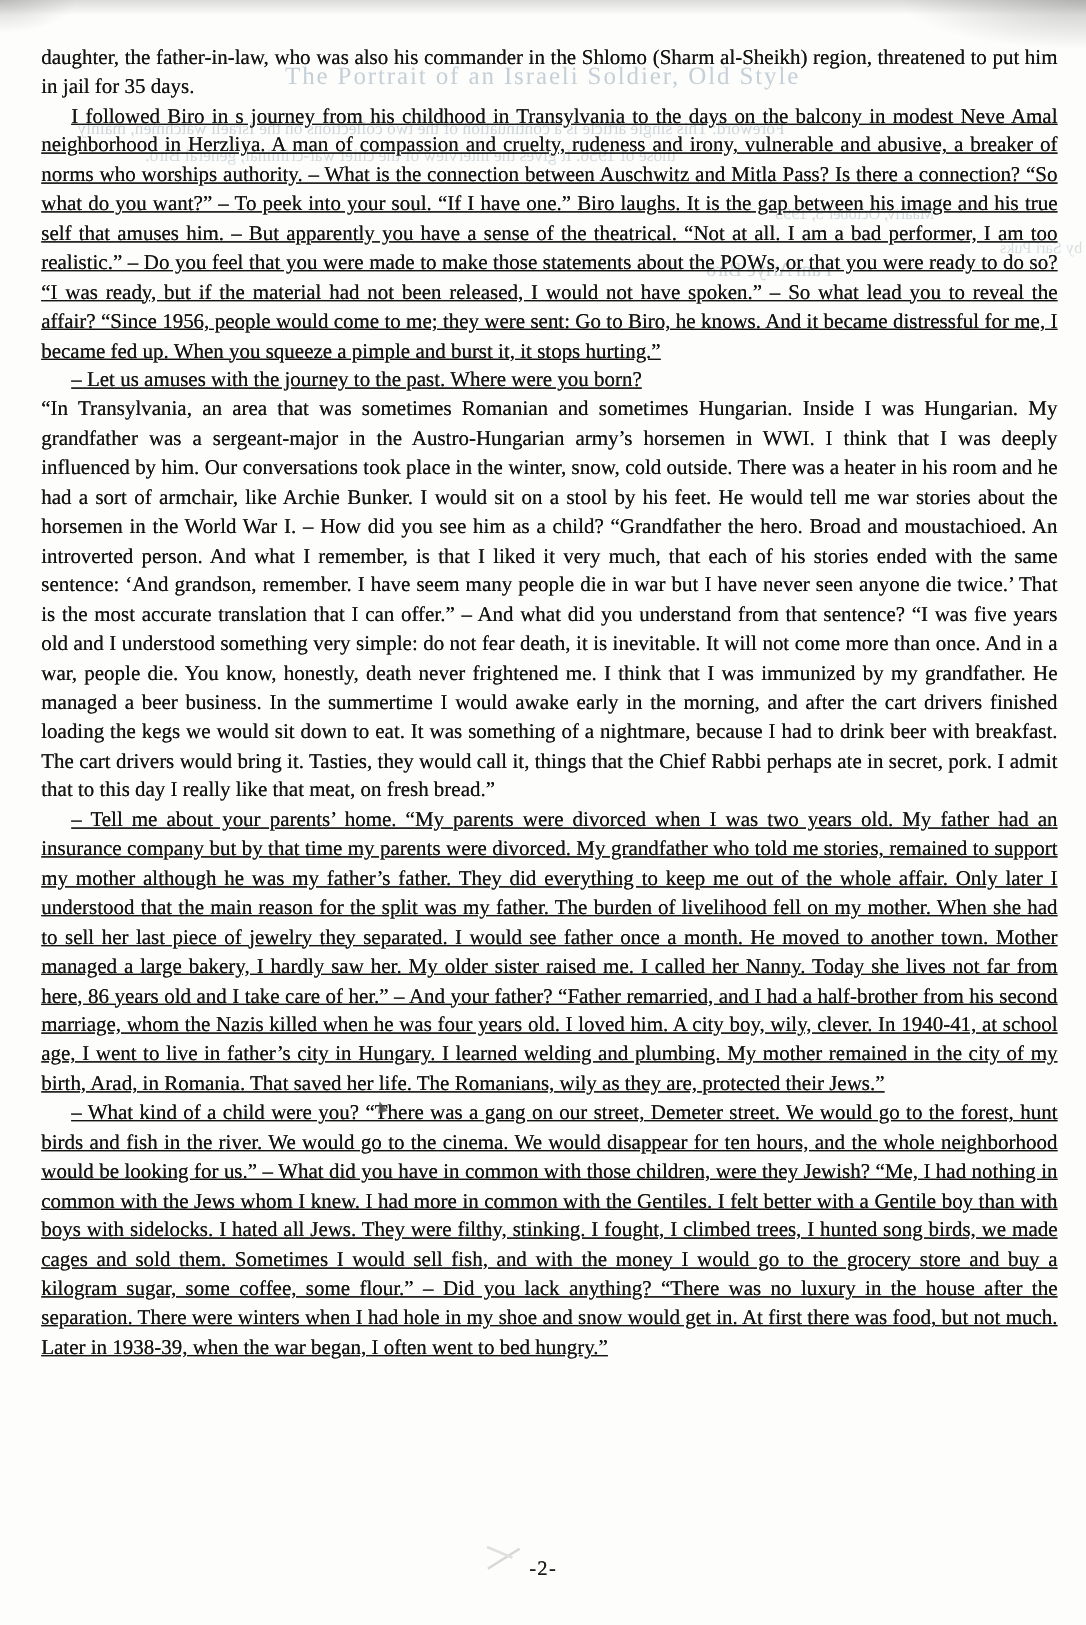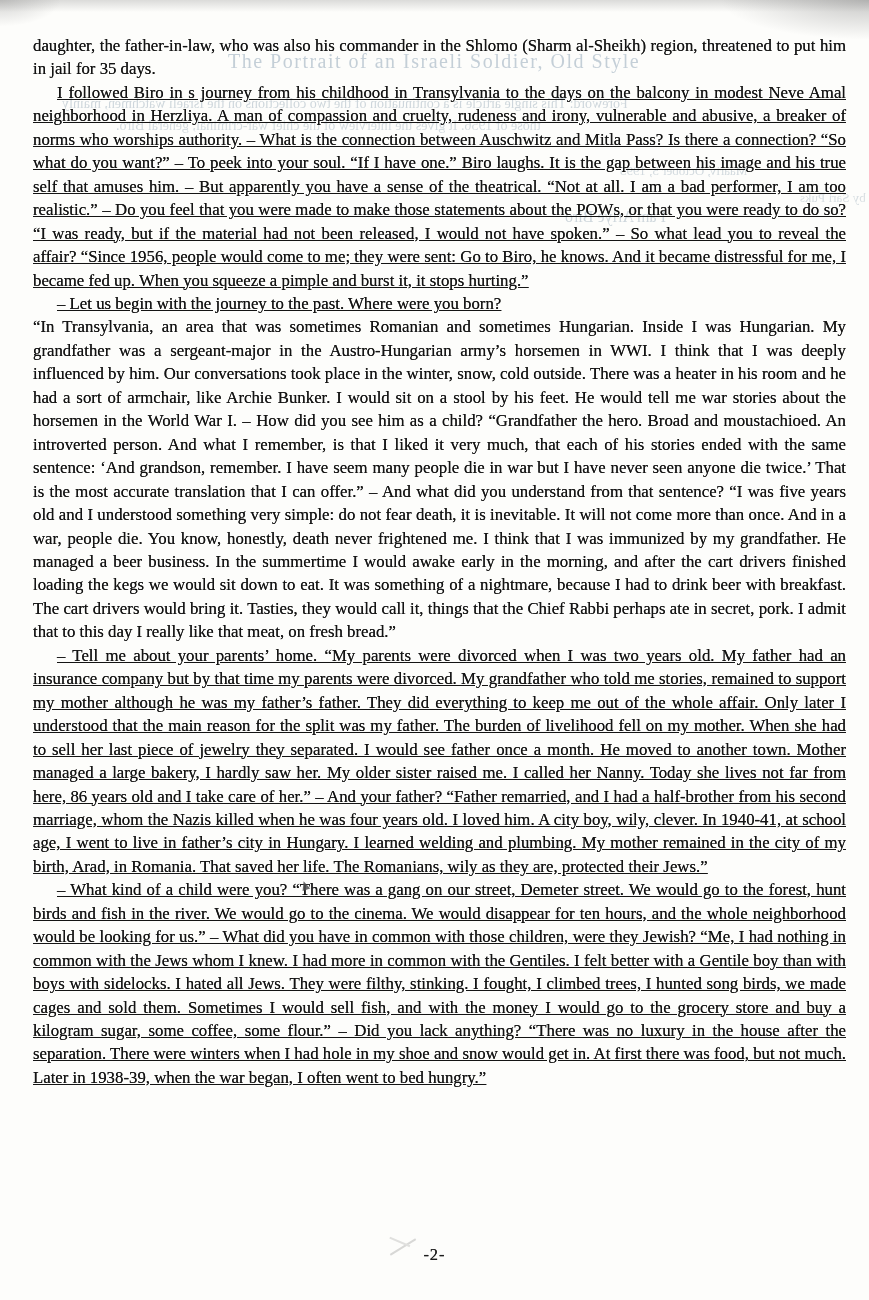"– Let us begin with" p.para { text: begin -> amuses }
